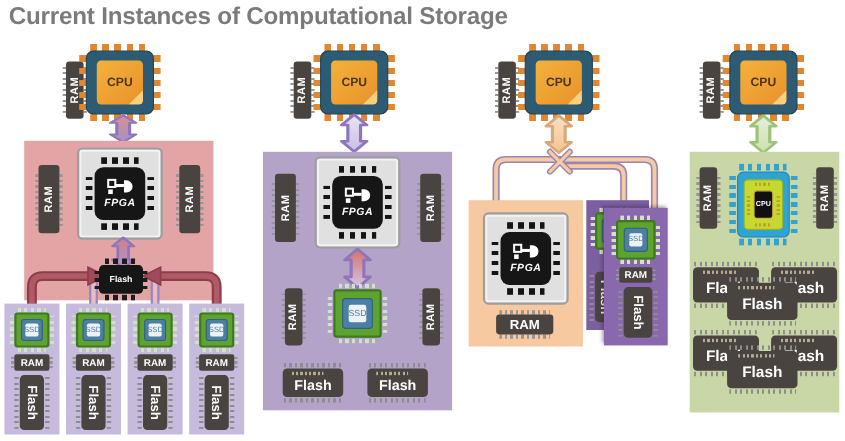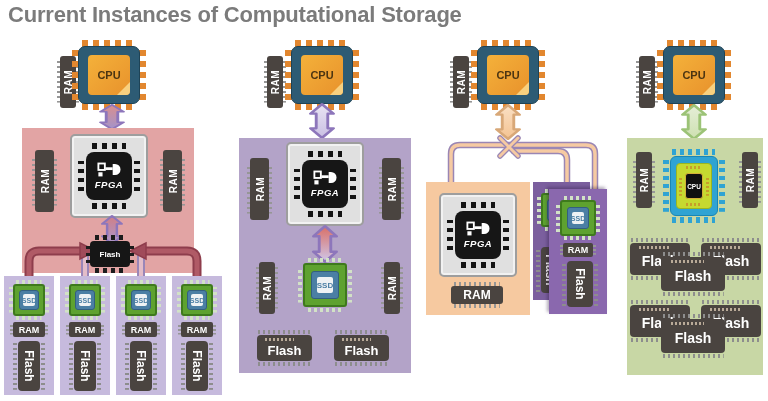"SSD" .ssd b { font-weight: bold -> normal }
